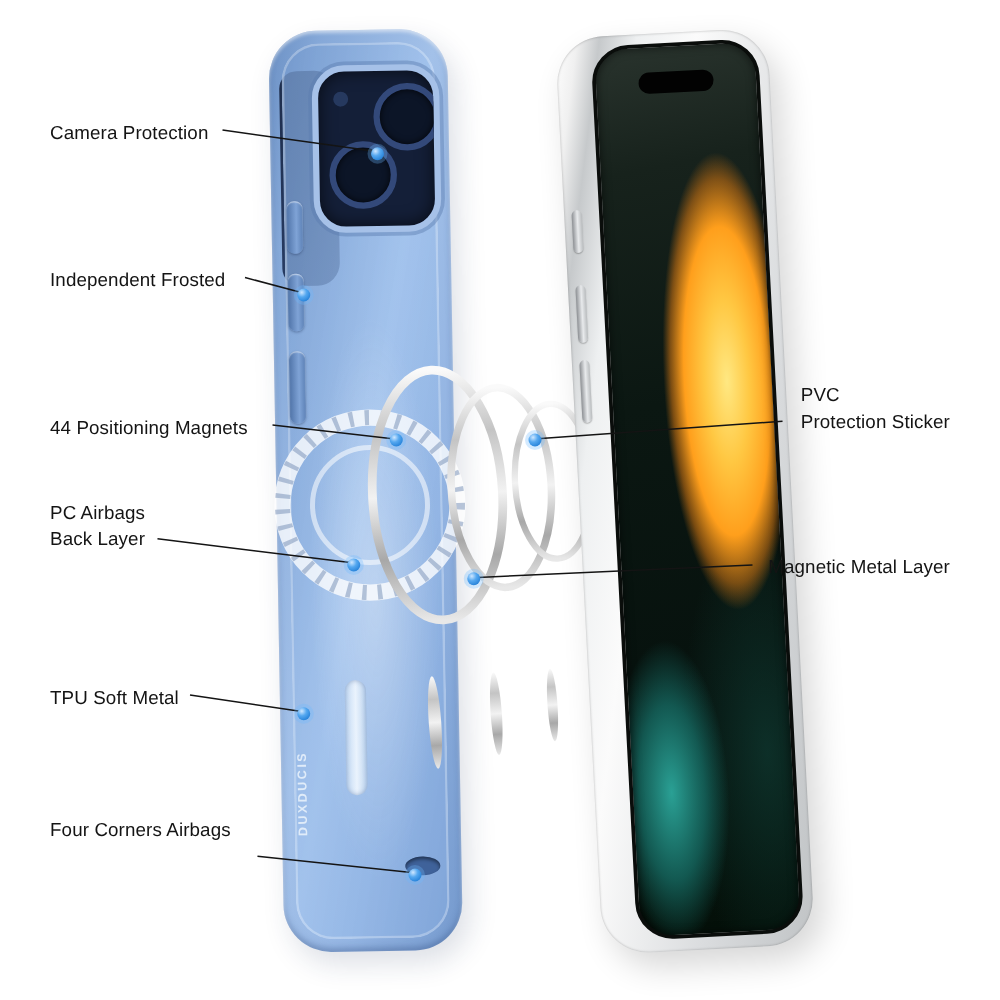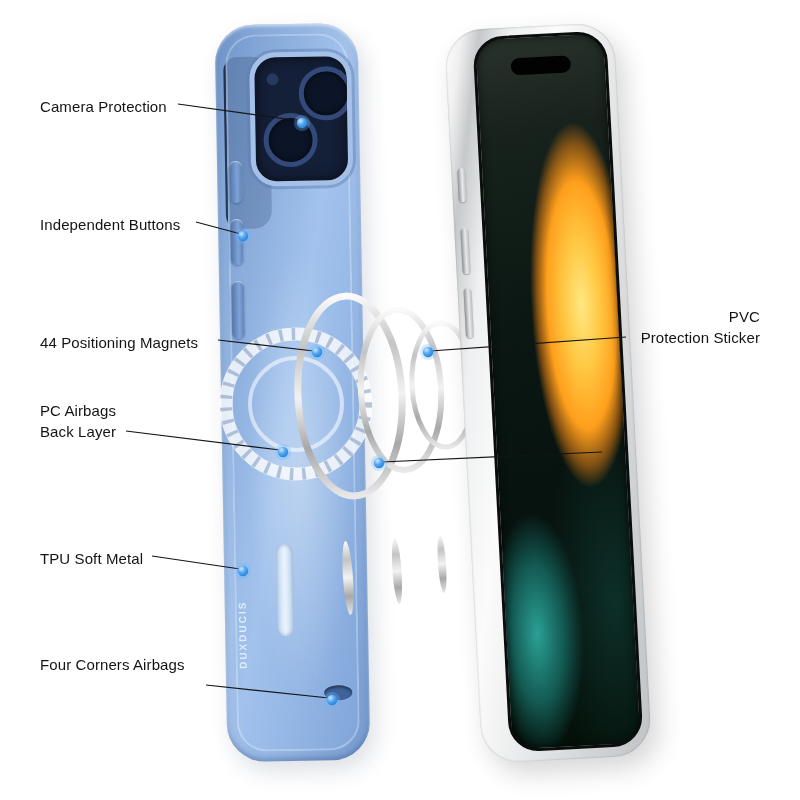"Independent Buttons" div.lbl { text: Buttons -> Frosted }
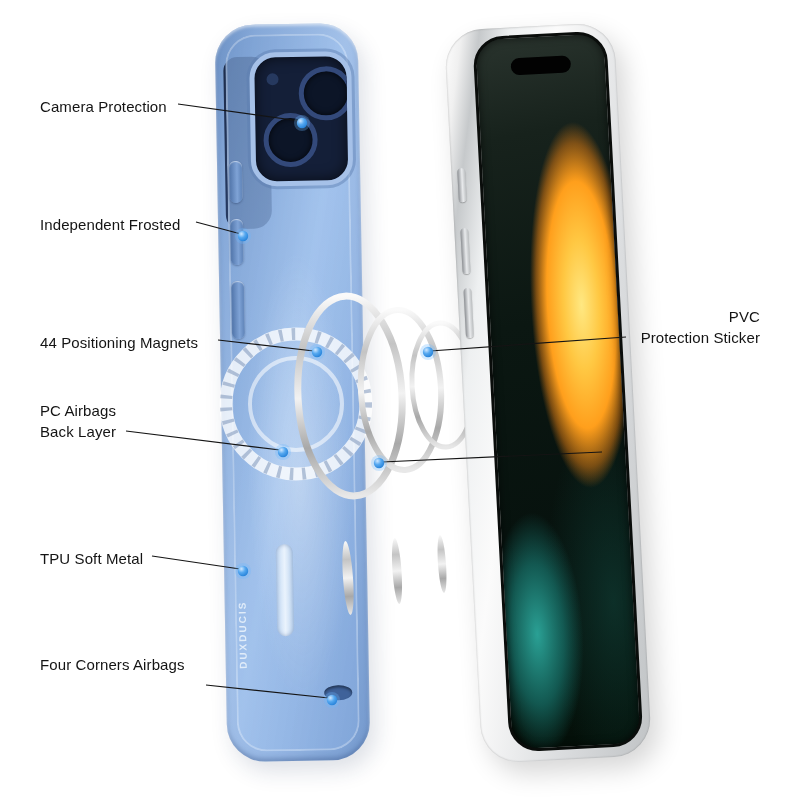"PVC" .lbl.right { text-align: right -> left }
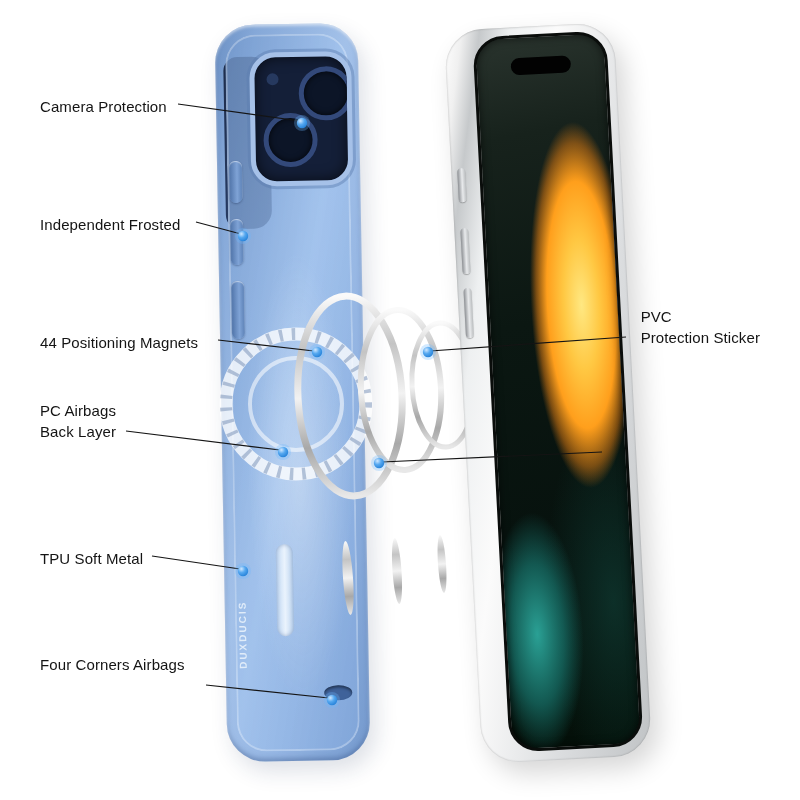"Magnetic Metal Layer" div.lbl { html: none -> <div>Magnetic Metal Layer</div> }
